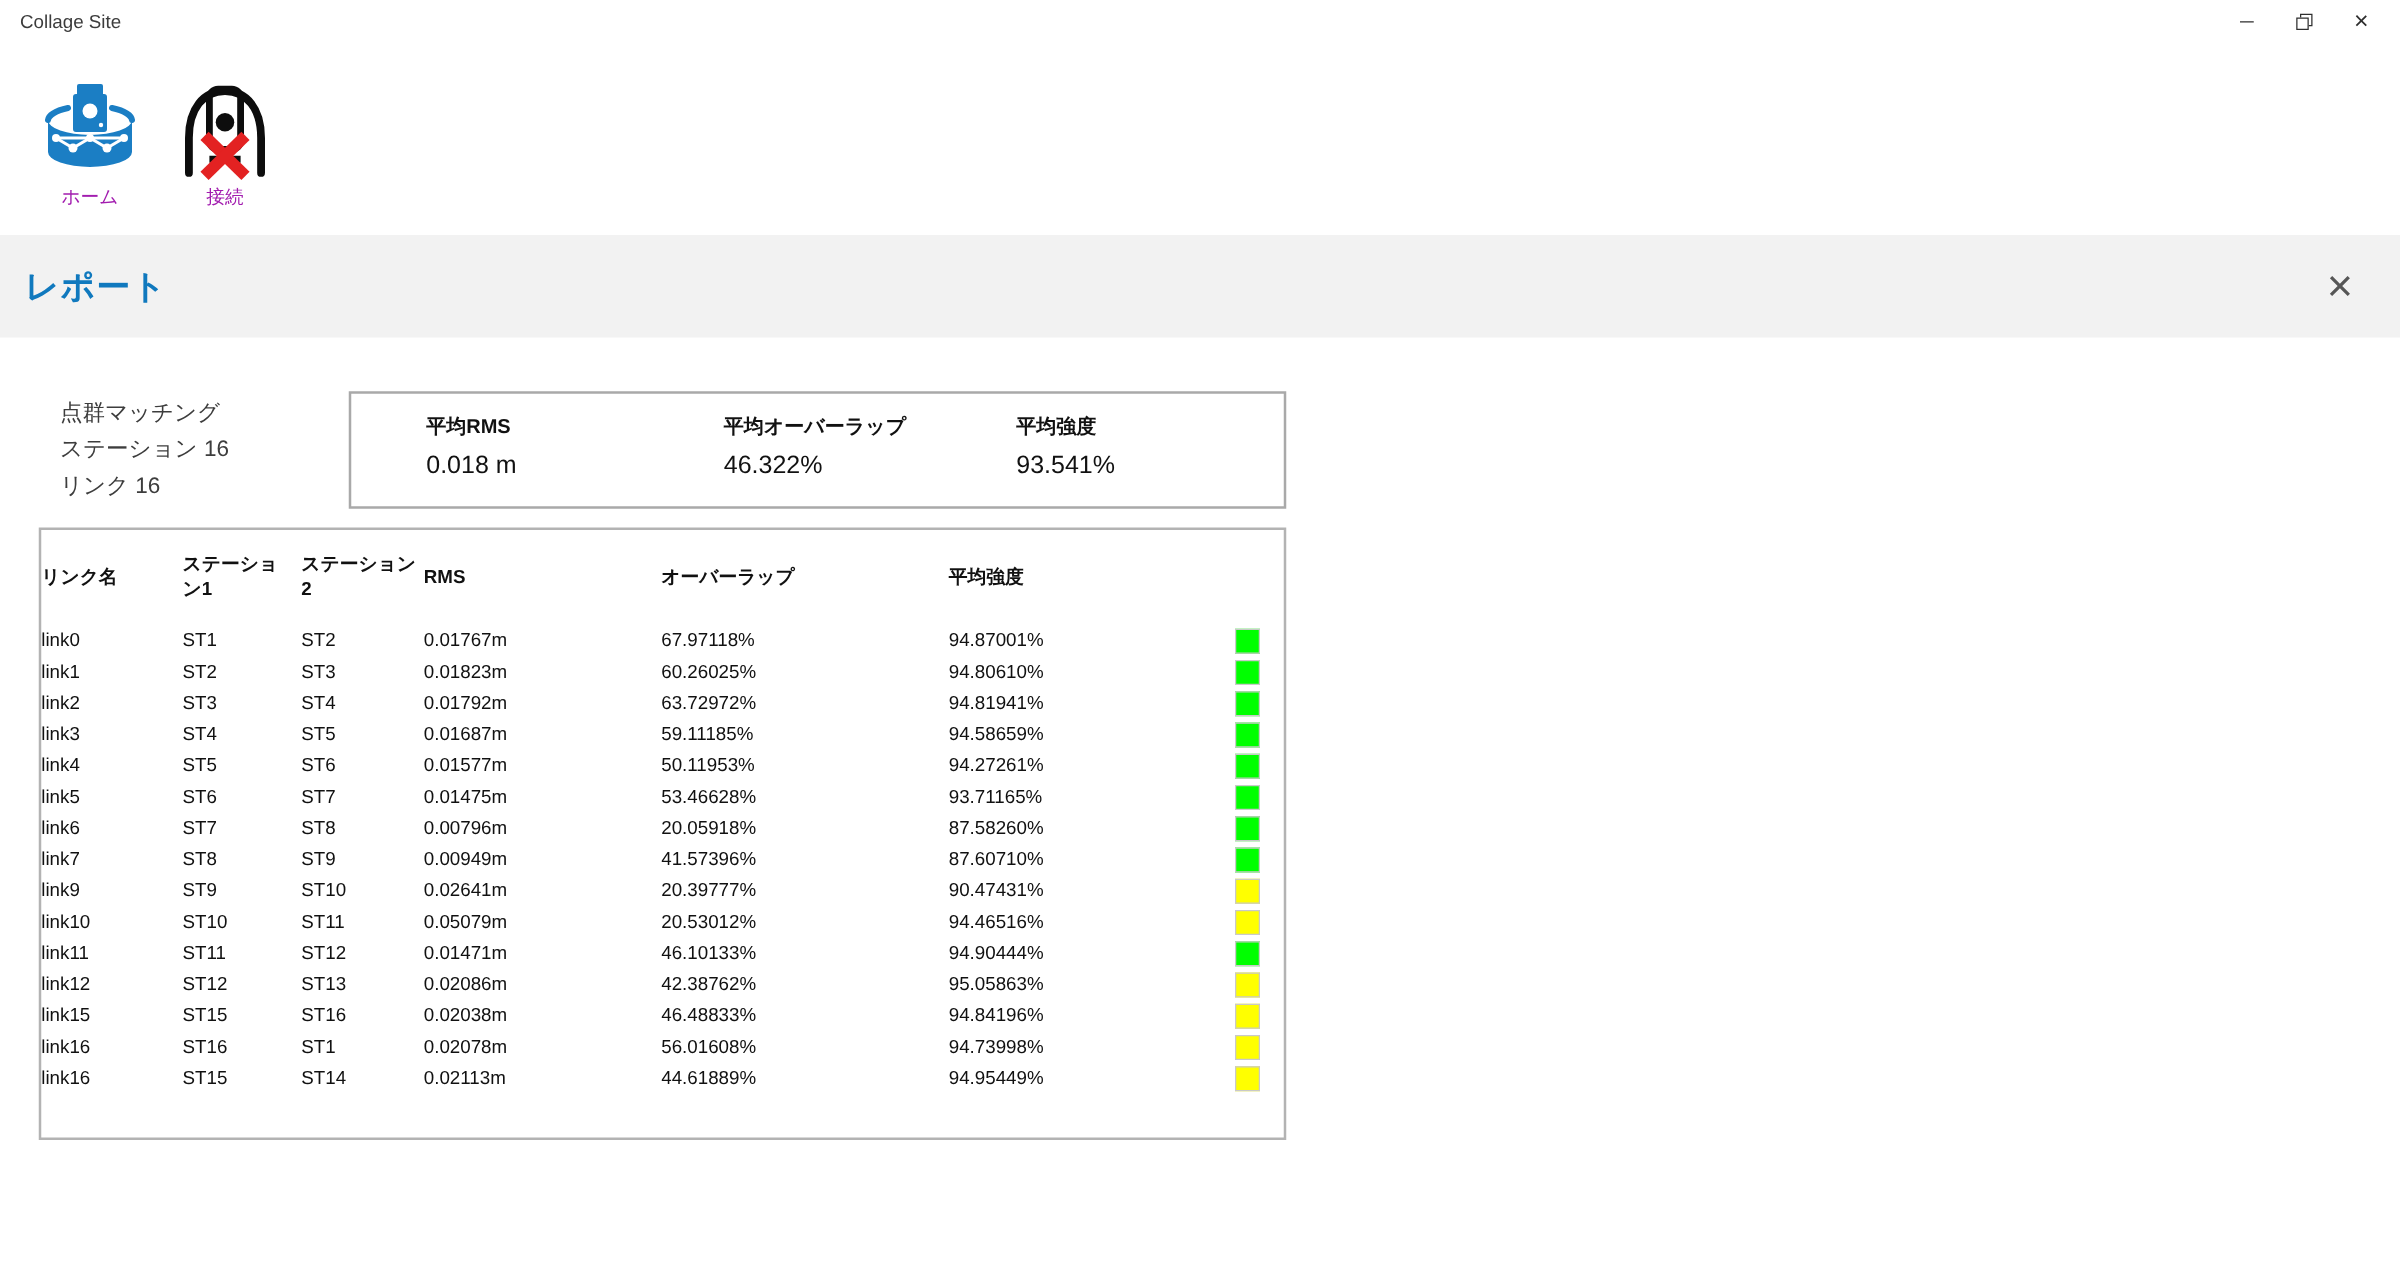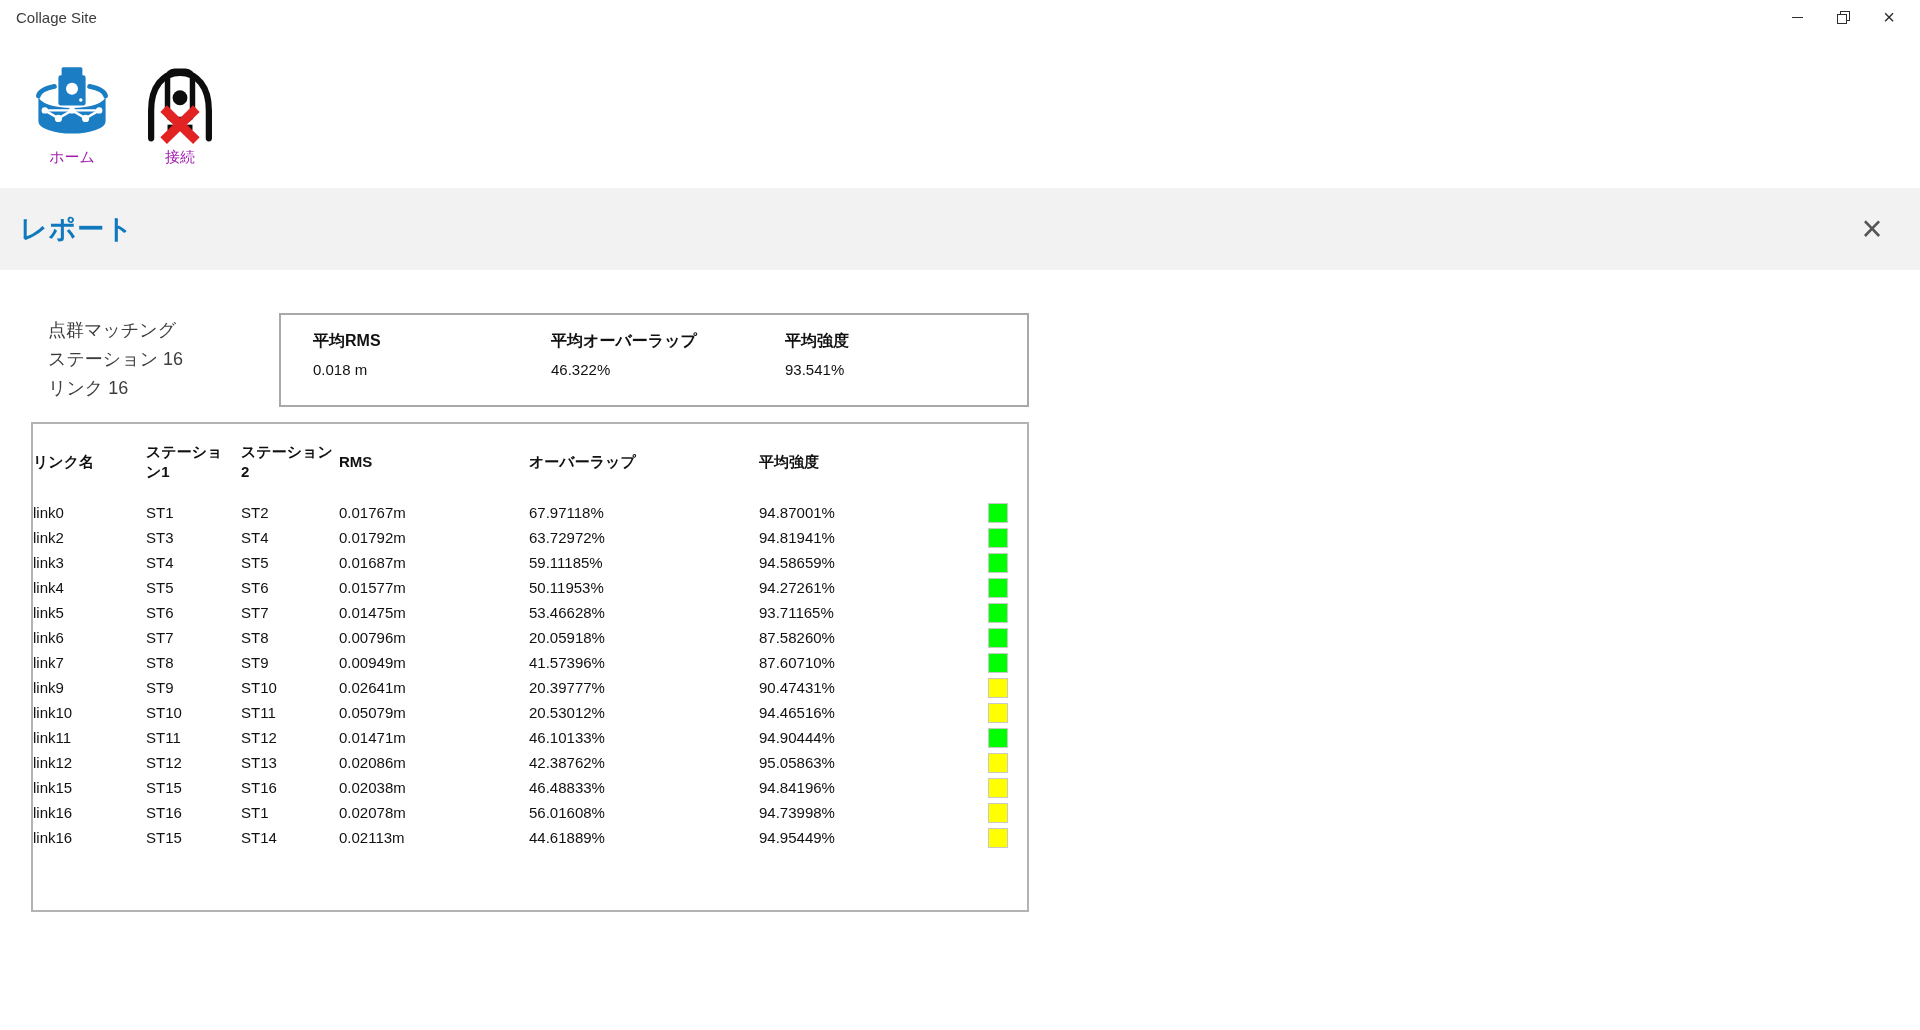"平均RMS" .stat { margin-left: none -> 28px }
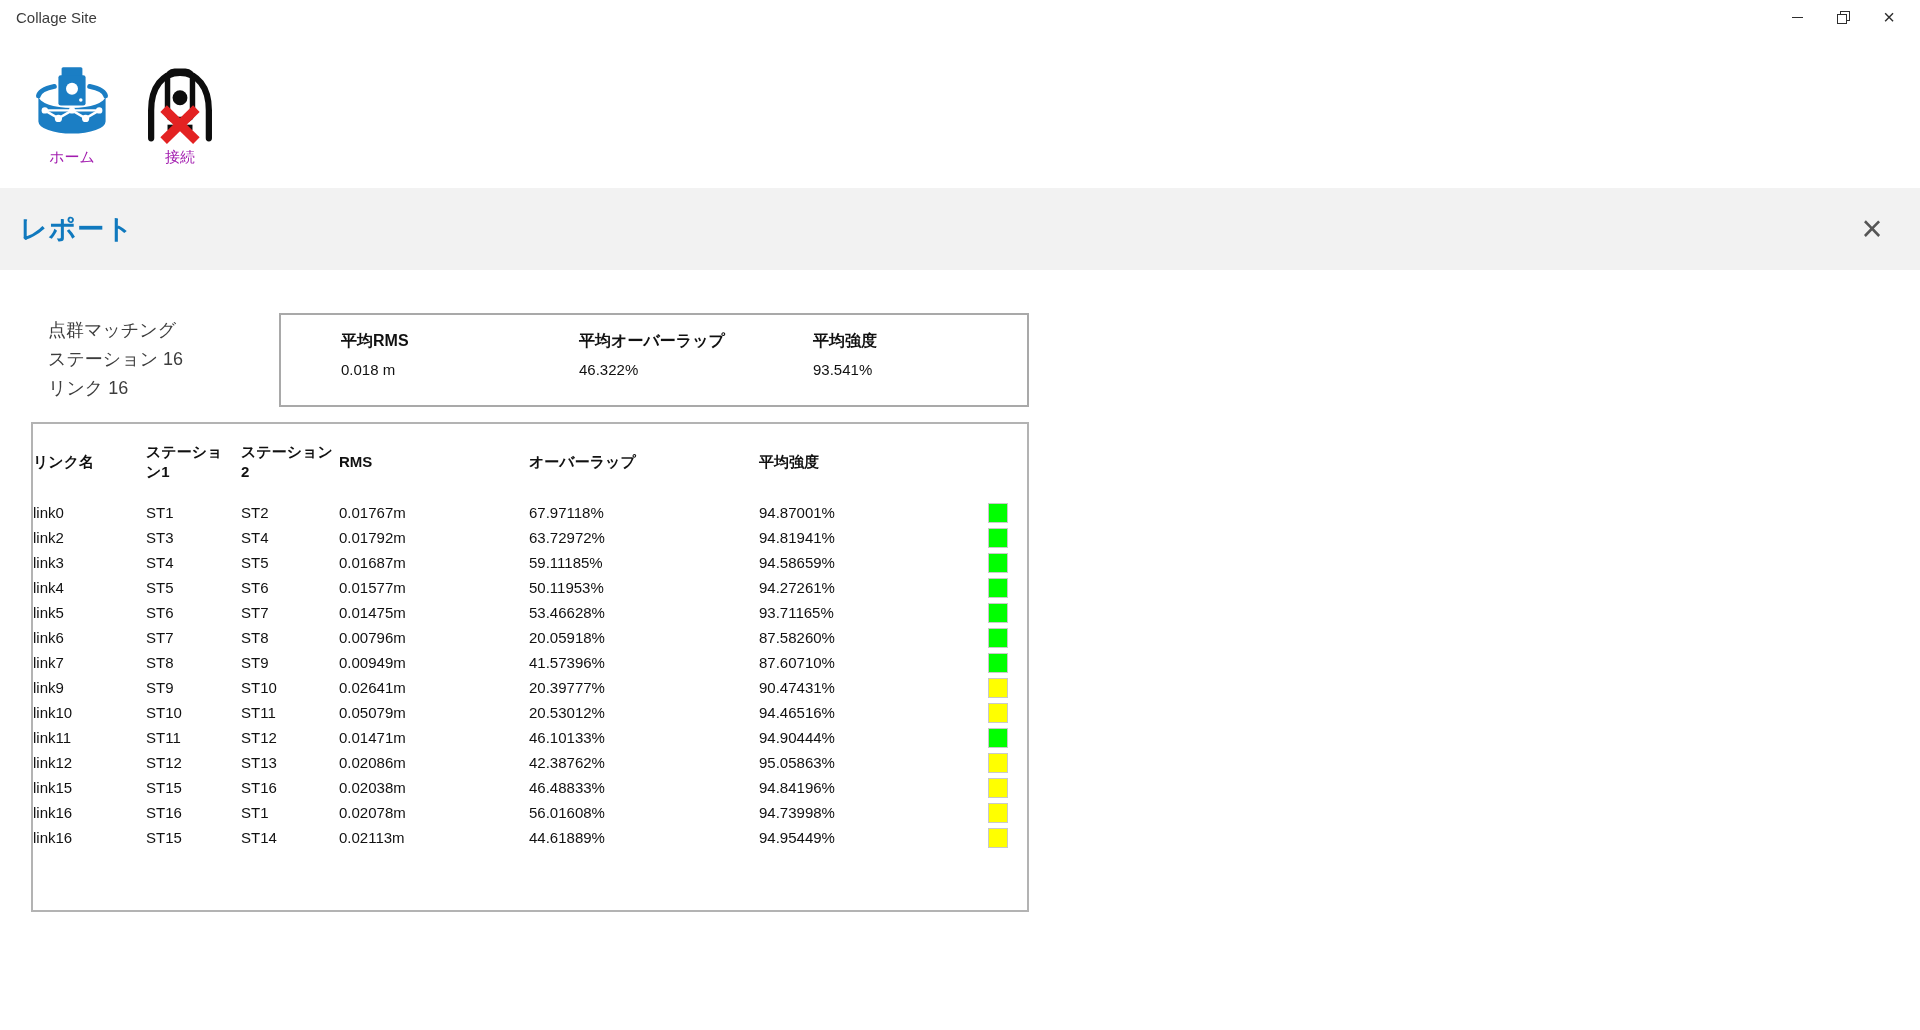"0.018 m" .stat .stat-value { font-size: 15px -> 20px }
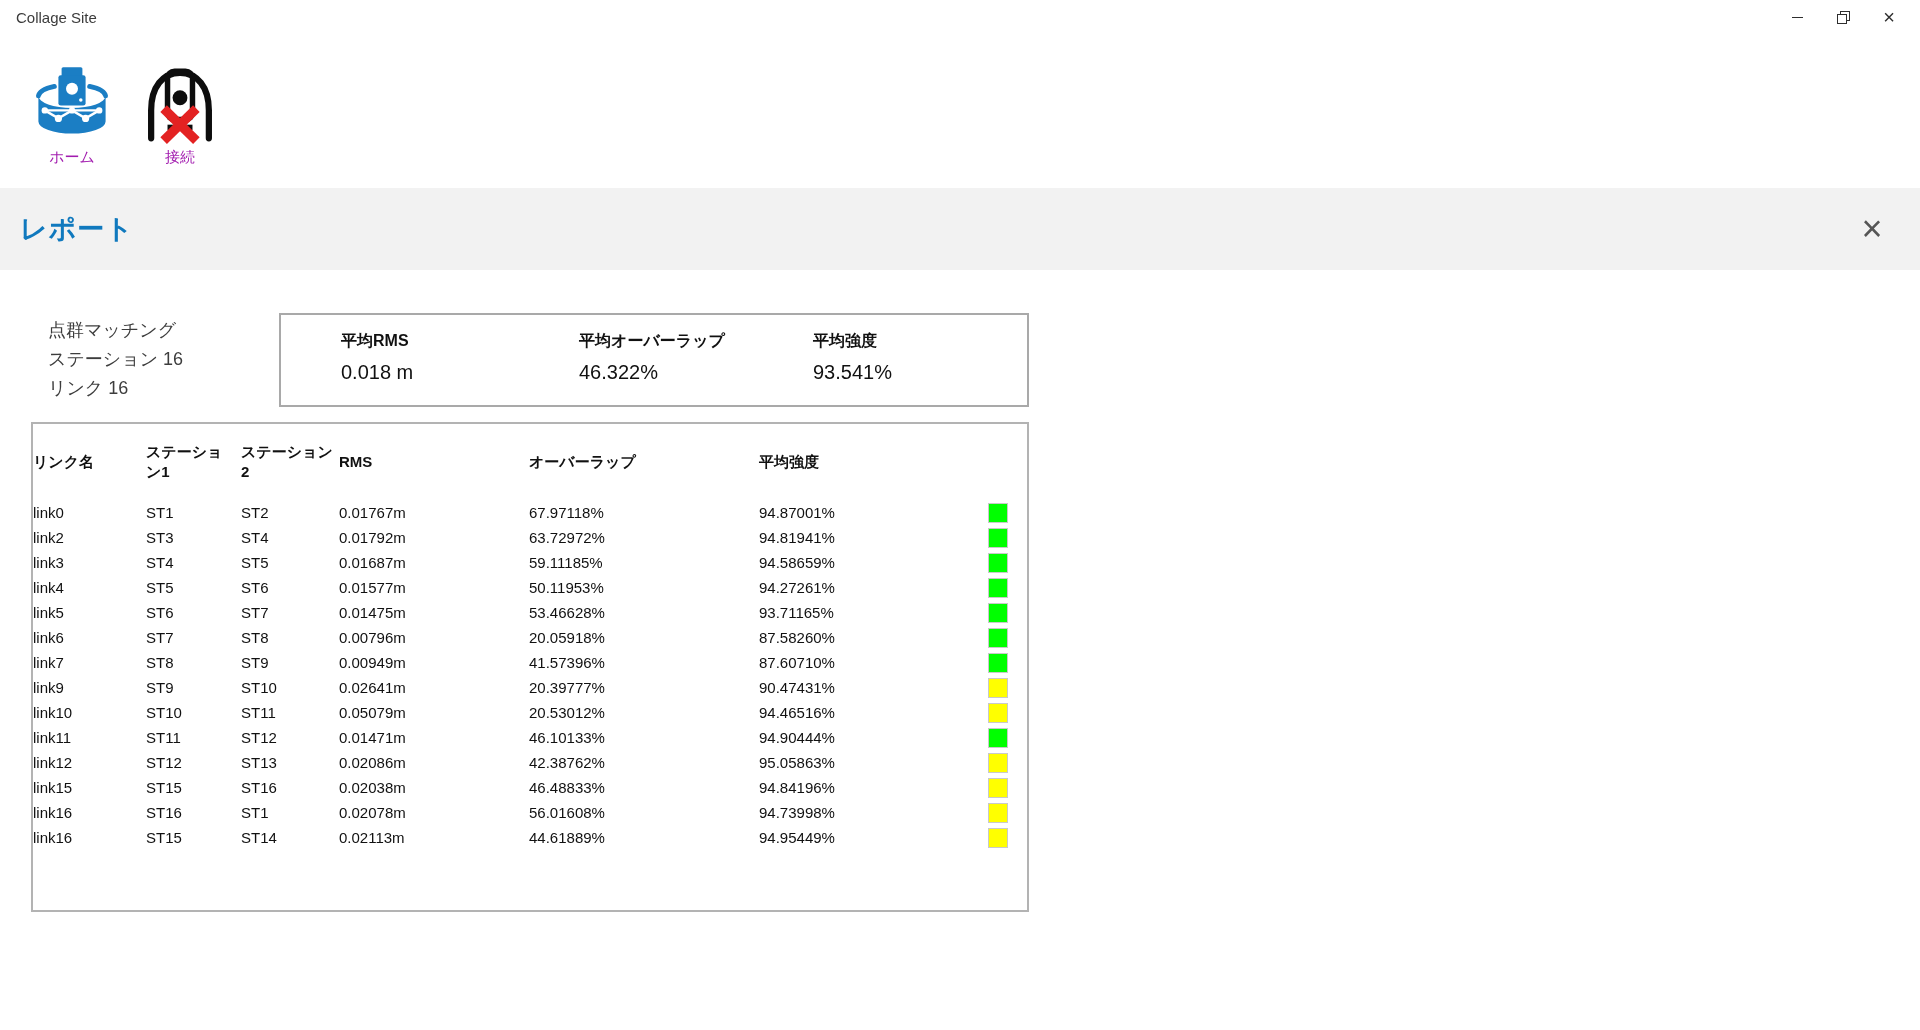"link1" tr { html: none -> <tr> <td>link1</td> <td>ST2</td> <td>ST3</td> <td>0.01823m</td> <td>60.26025%</td> <td>94.80610%</td> <td><span></span></td> </tr> }
